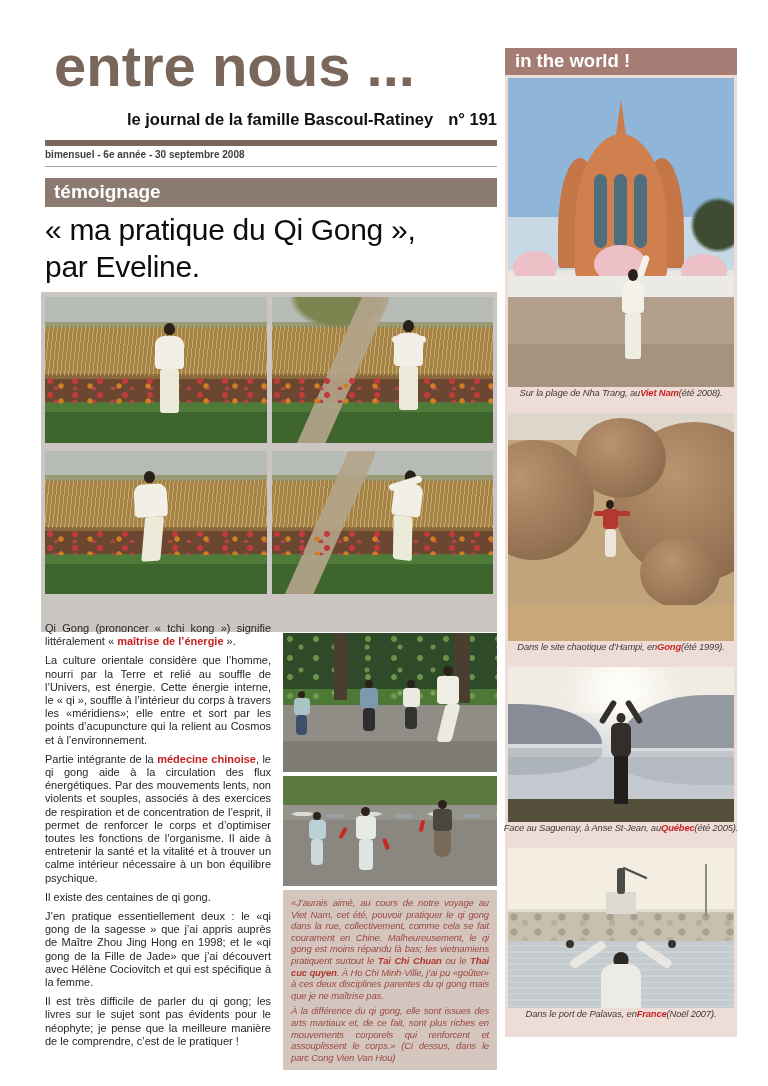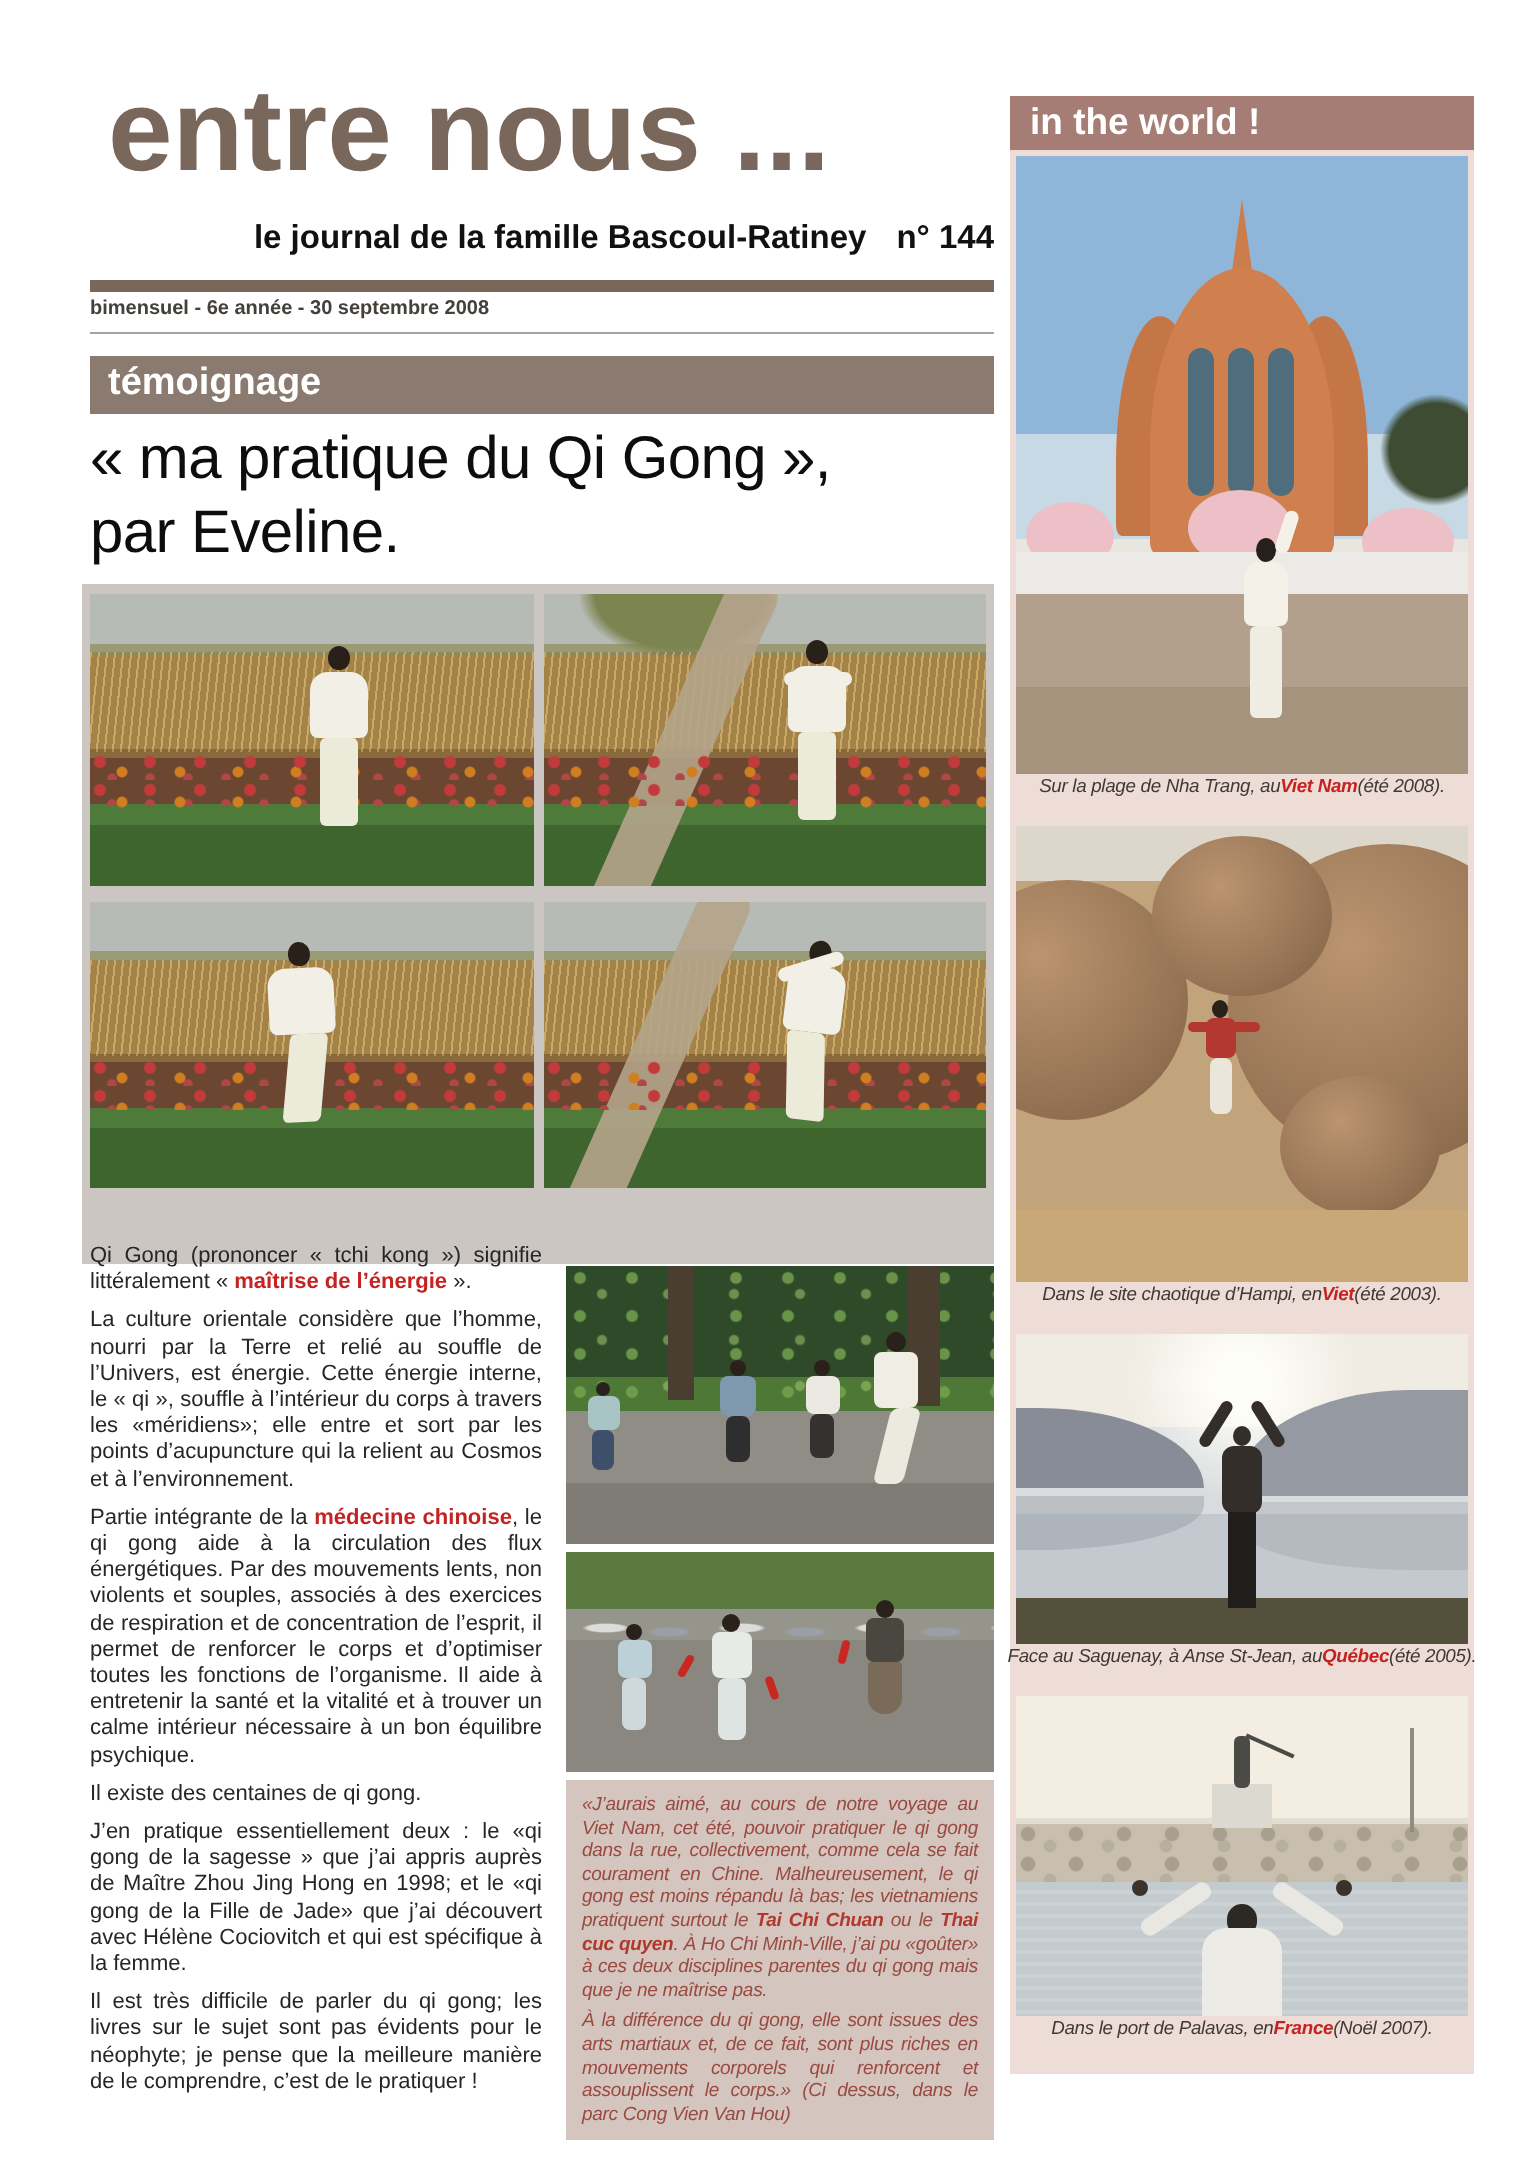"n° 144" span.issue { text: 144 -> 191 }
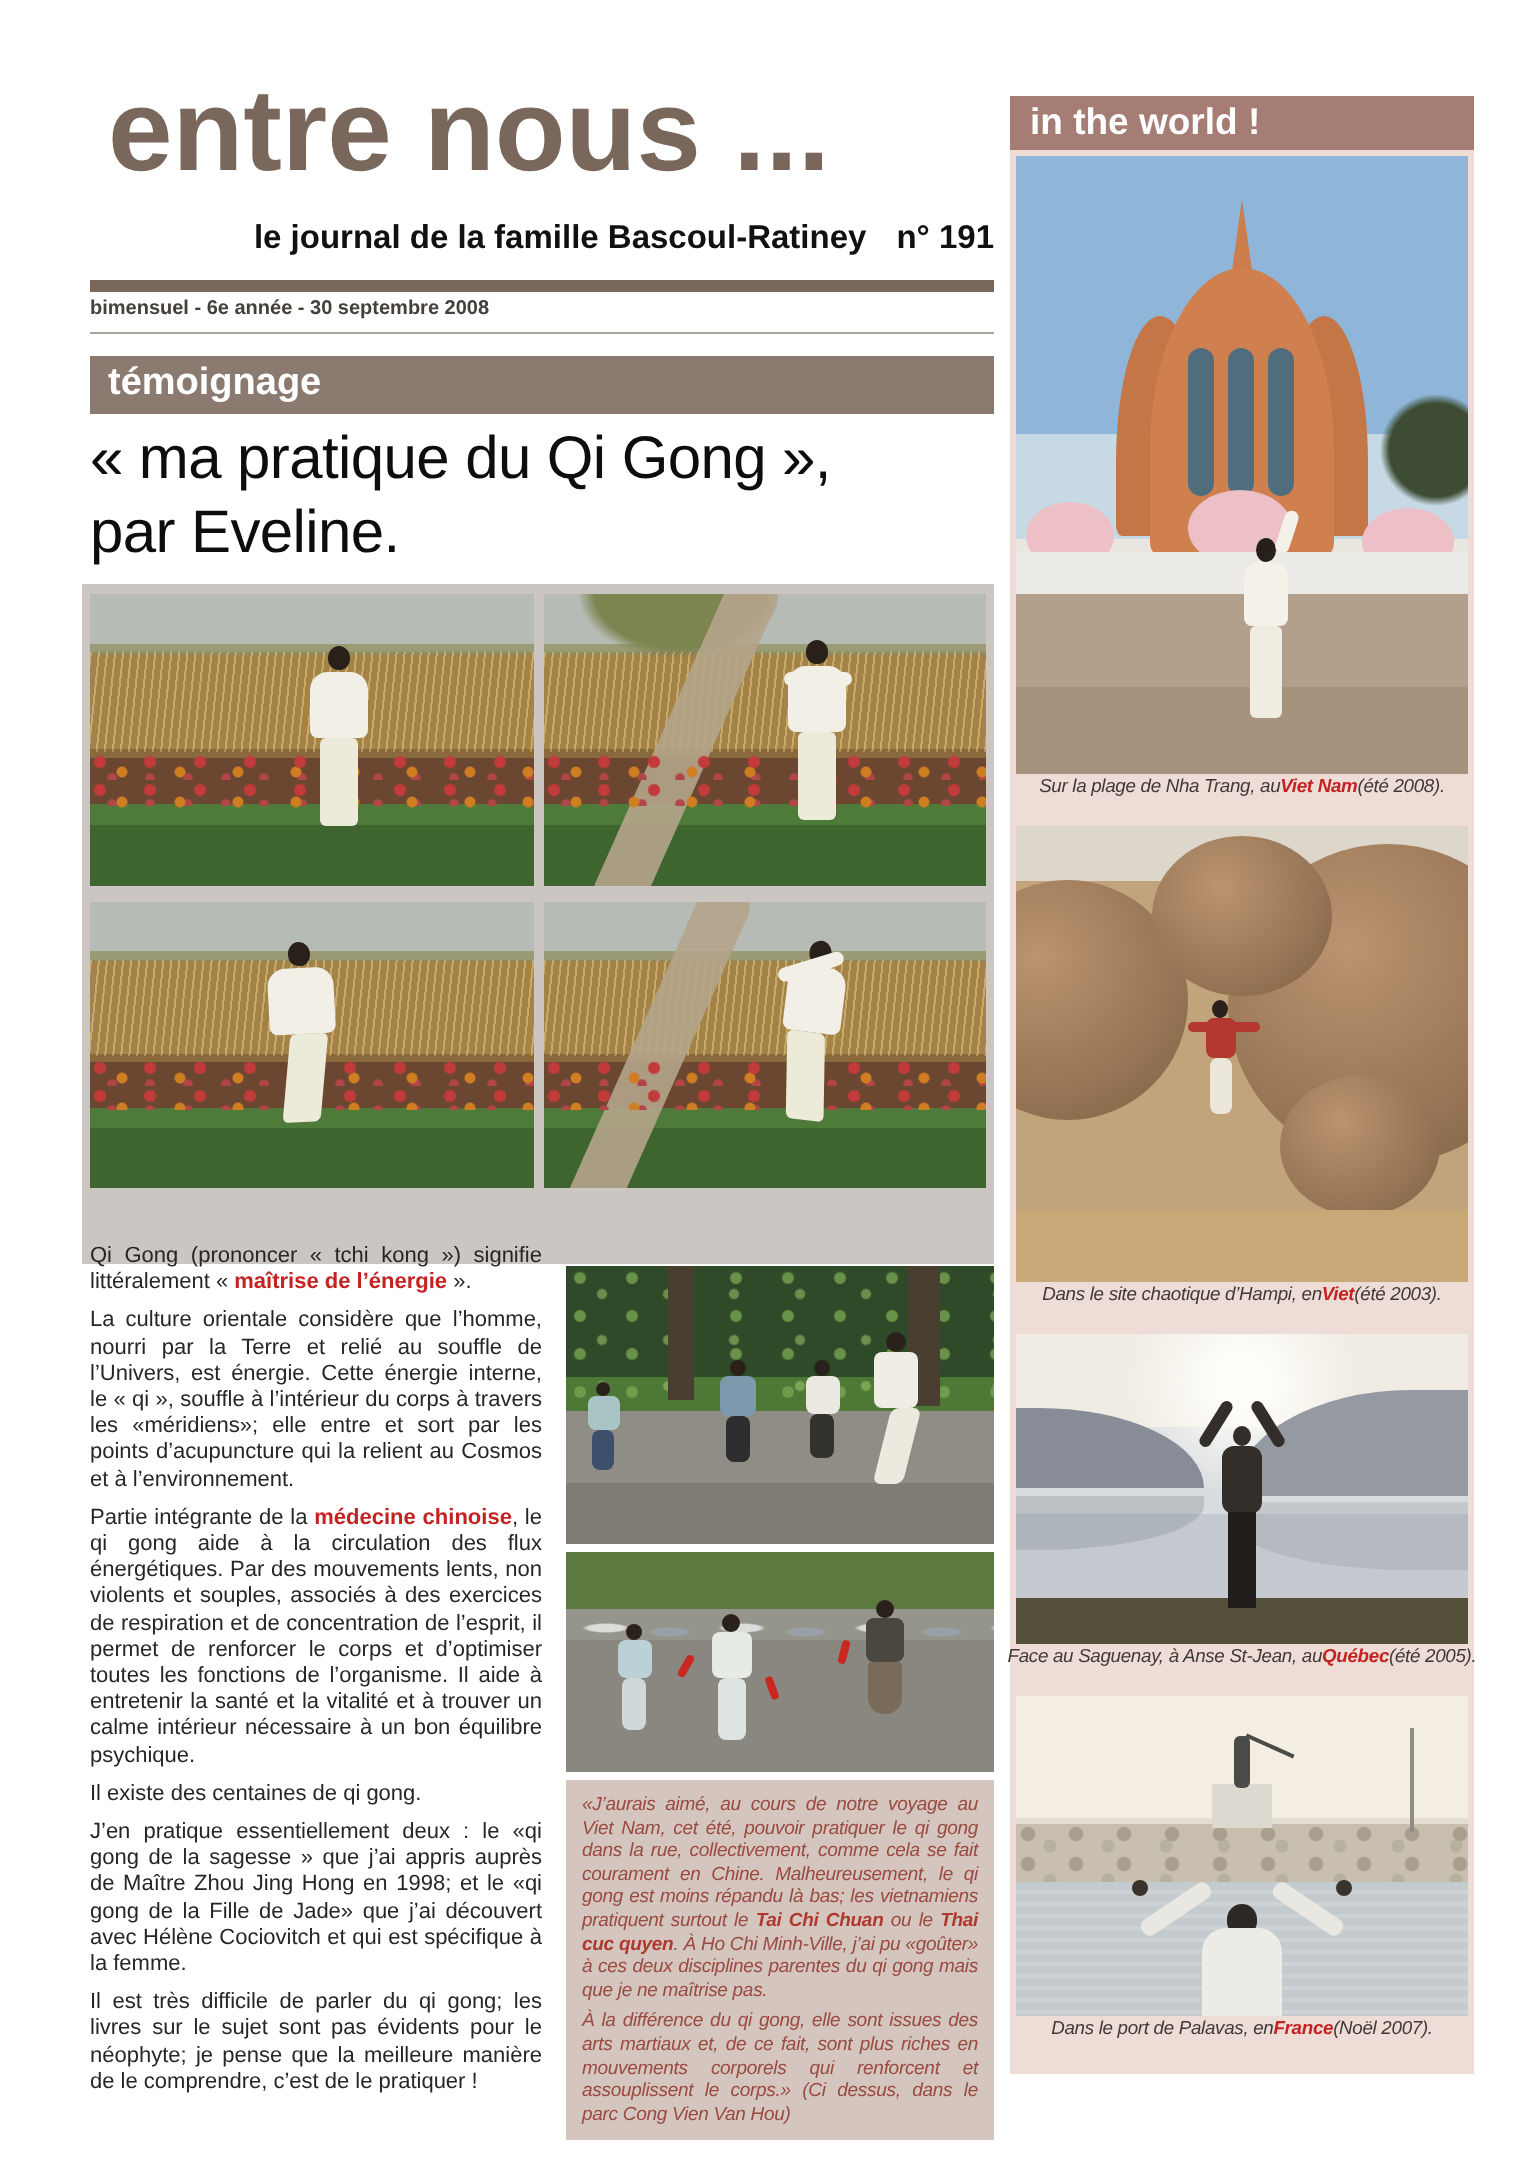"Viet" span.acc { text: Viet -> Gong }
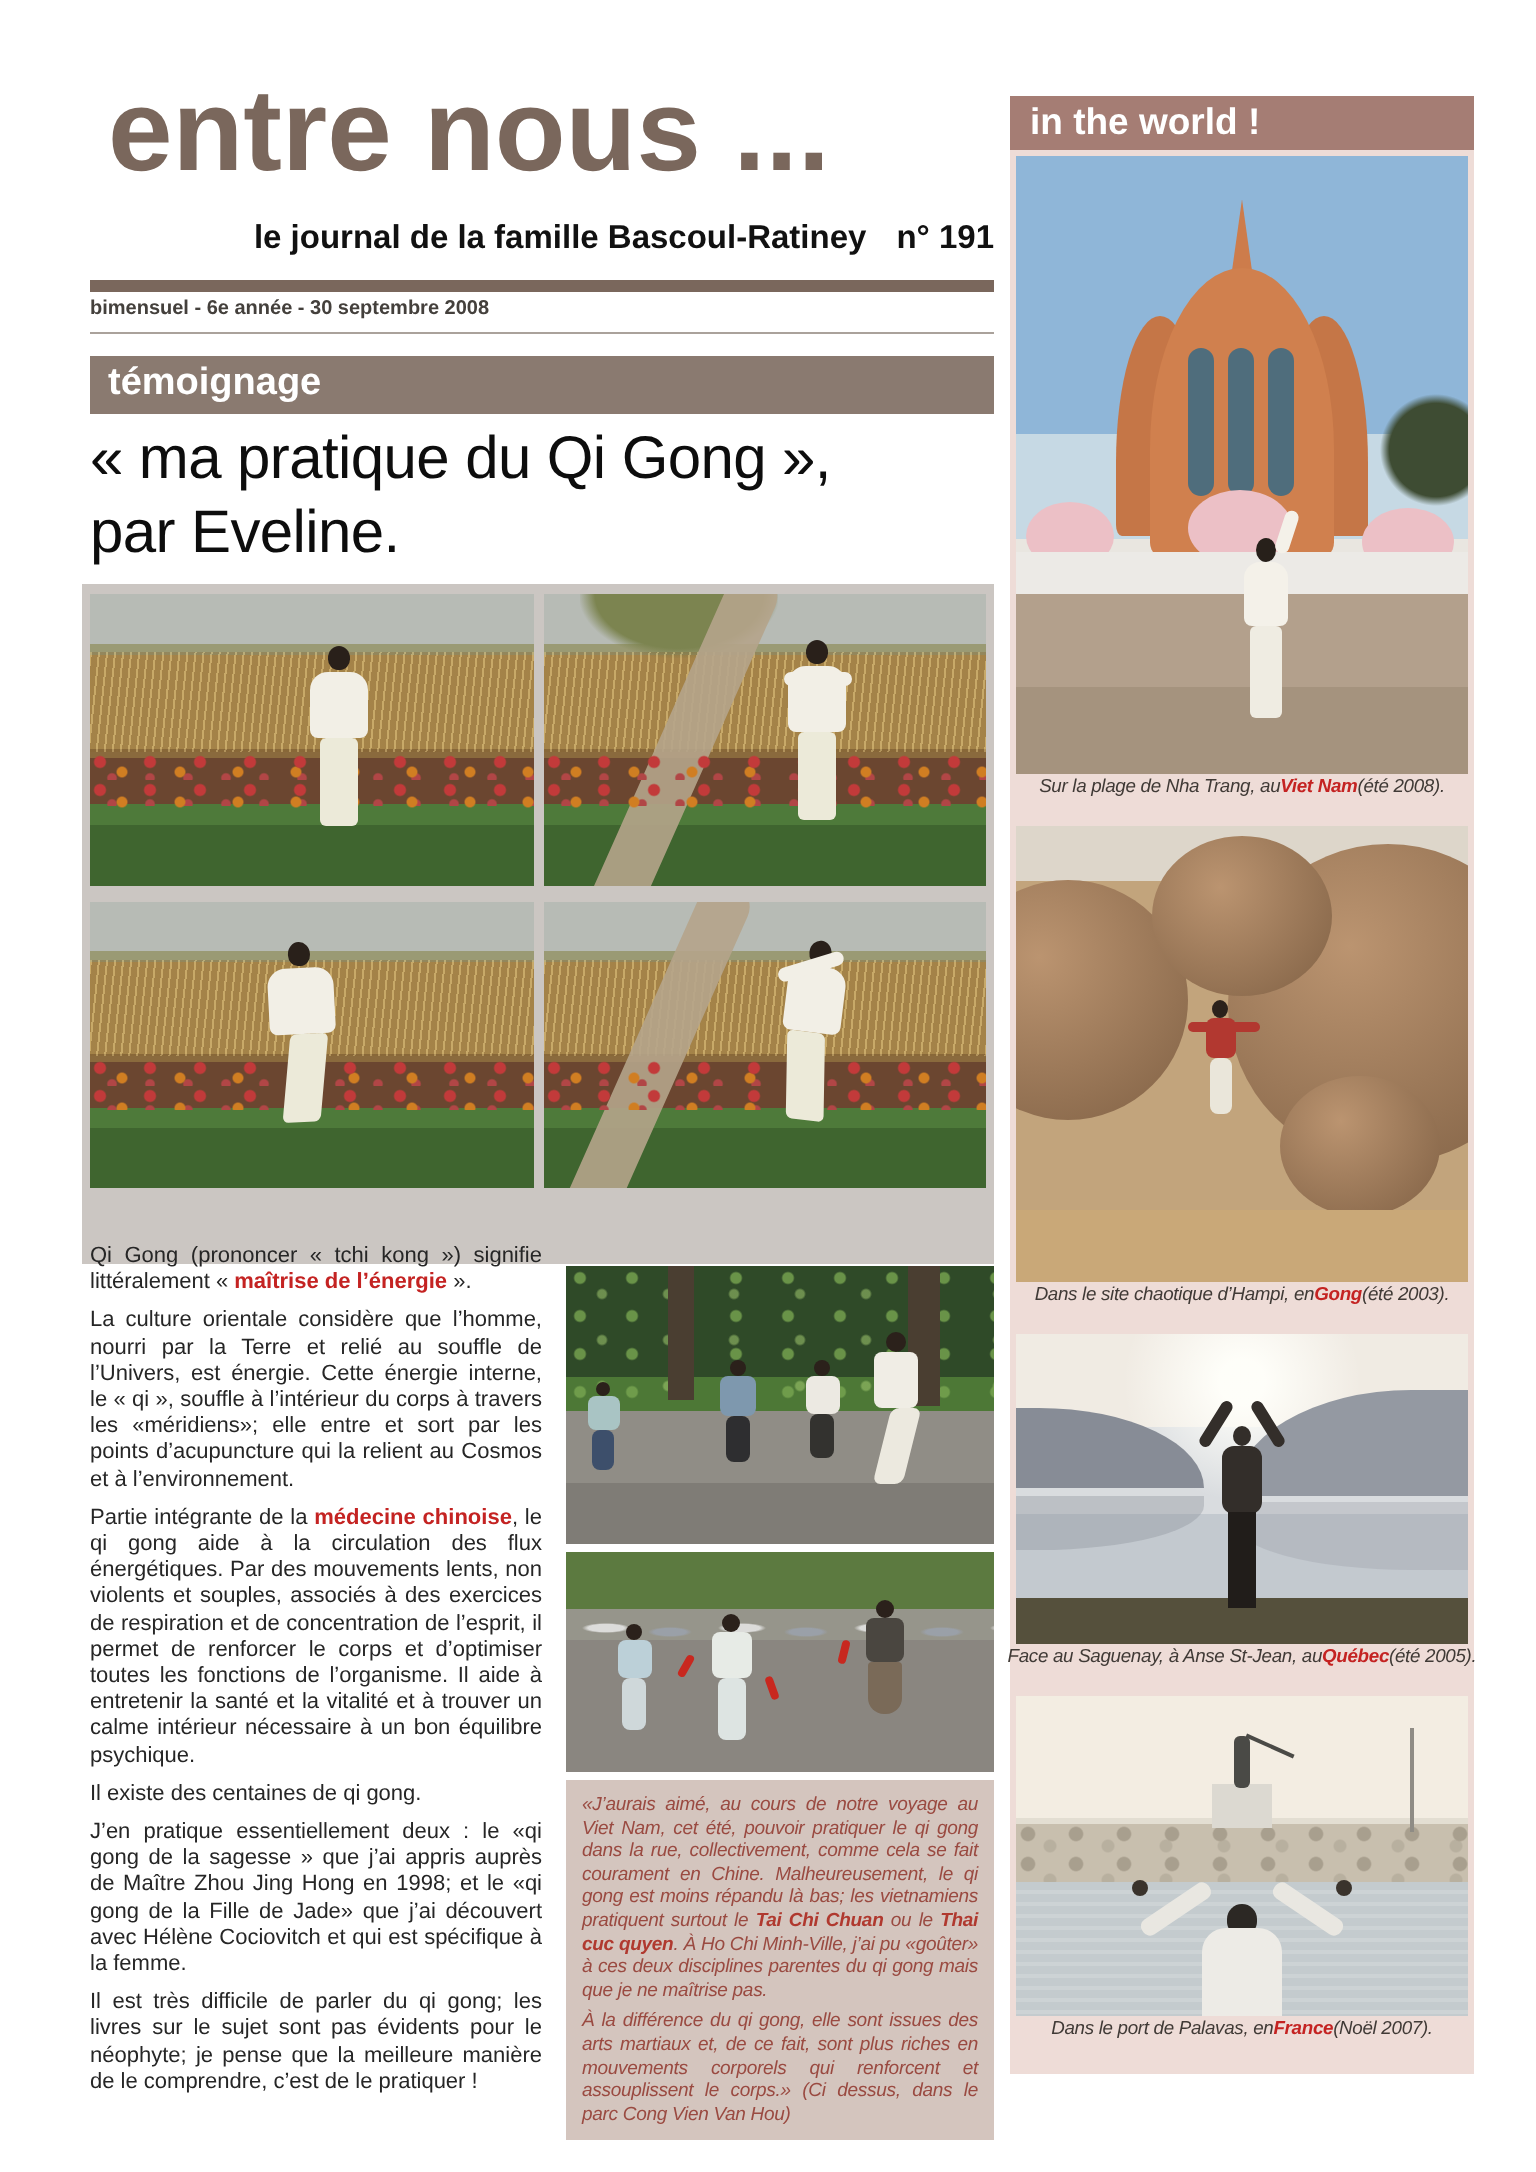"(été 2003)." span { text: 2003 -> 1999 }
